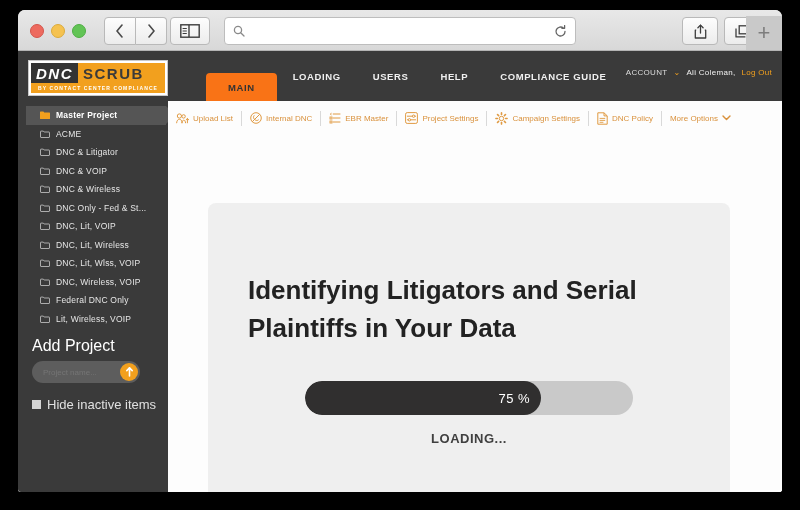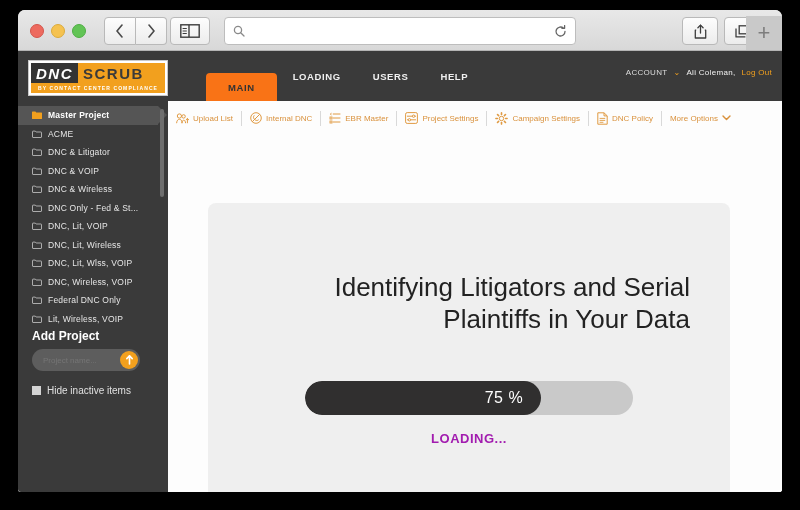"COMPLIANCE GUIDE" div.tab { html: none -> <div>COMPLIANCE GUIDE</div> }
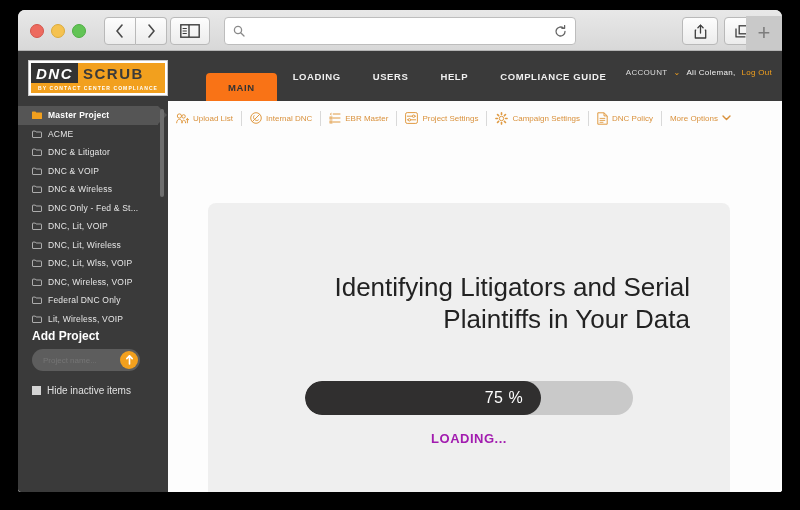"Master Project" .sidebar { padding-left: none -> 8px }
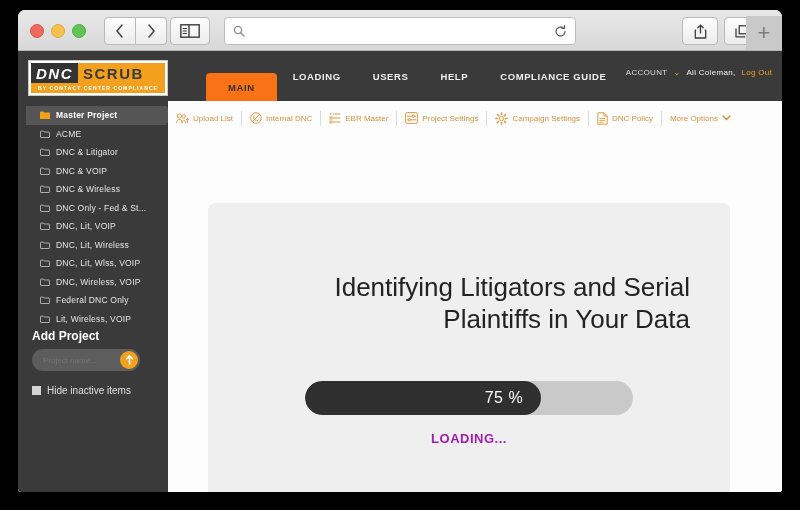"Identifying Litigators and Serial" .card-title { font-weight: 400 -> 700; line-height: 32px -> 38px; text-align: right -> left }
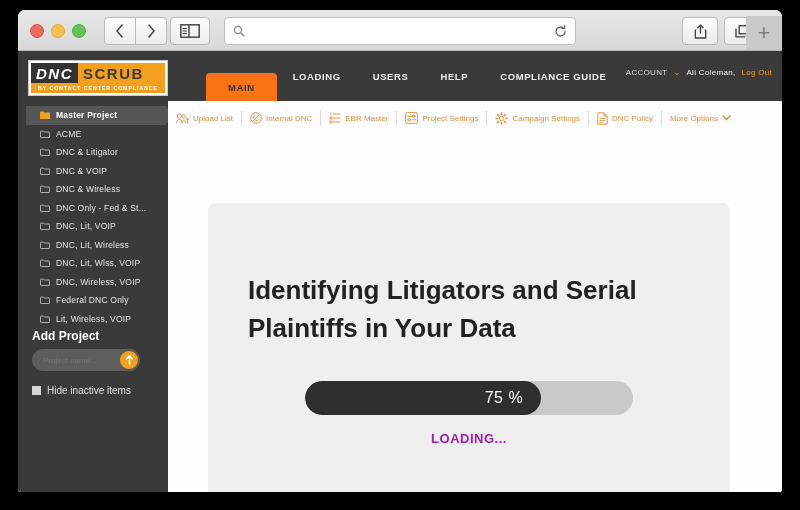"Add Project" .addproj-title { font-size: 12px -> 16px; font-weight: bold -> normal; margin-top: none -> 8px }
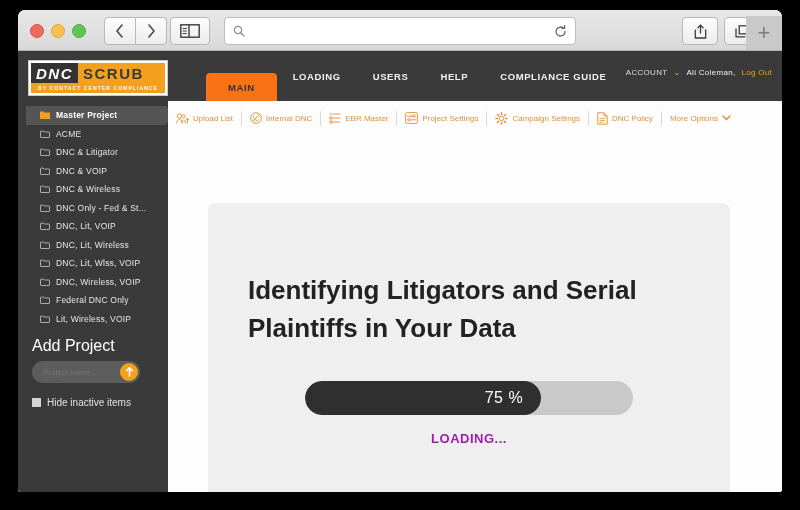"Hide inactive items" .hide-label { font-size: 10px -> 13px }
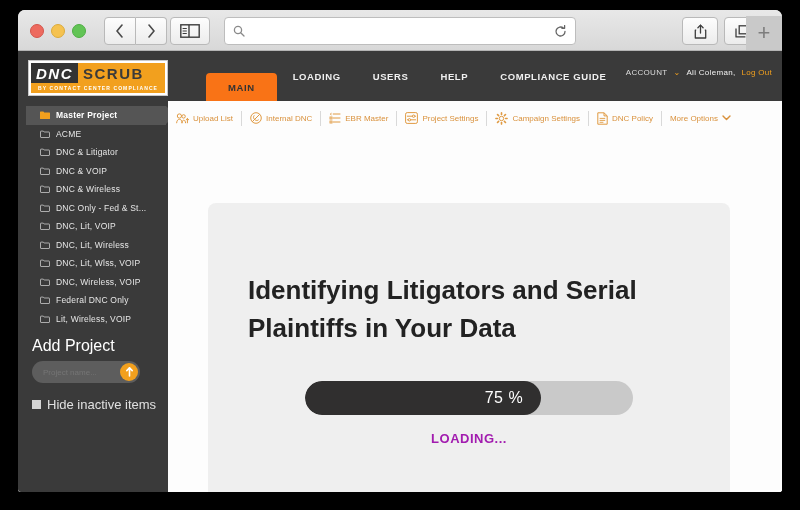"75 %" .bar-pct { font-size: 16px -> 13px; margin-right: 18px -> 11px }
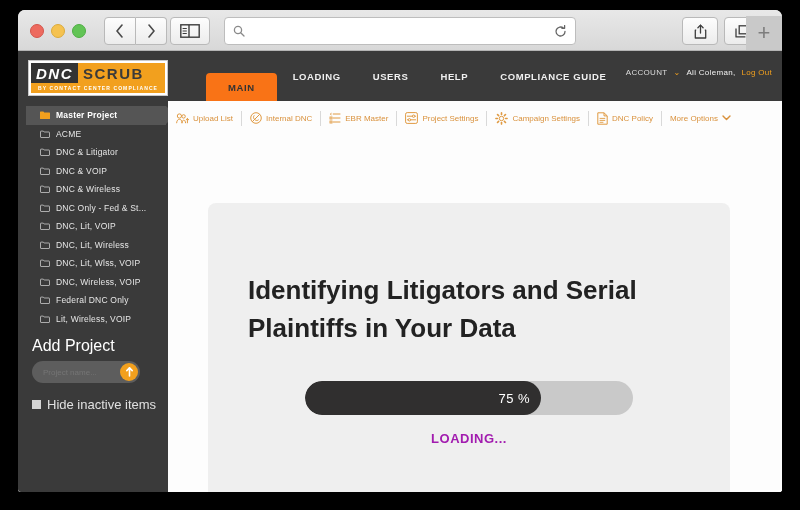"LOADING..." .loading { color: #a21caf -> #404040 }
